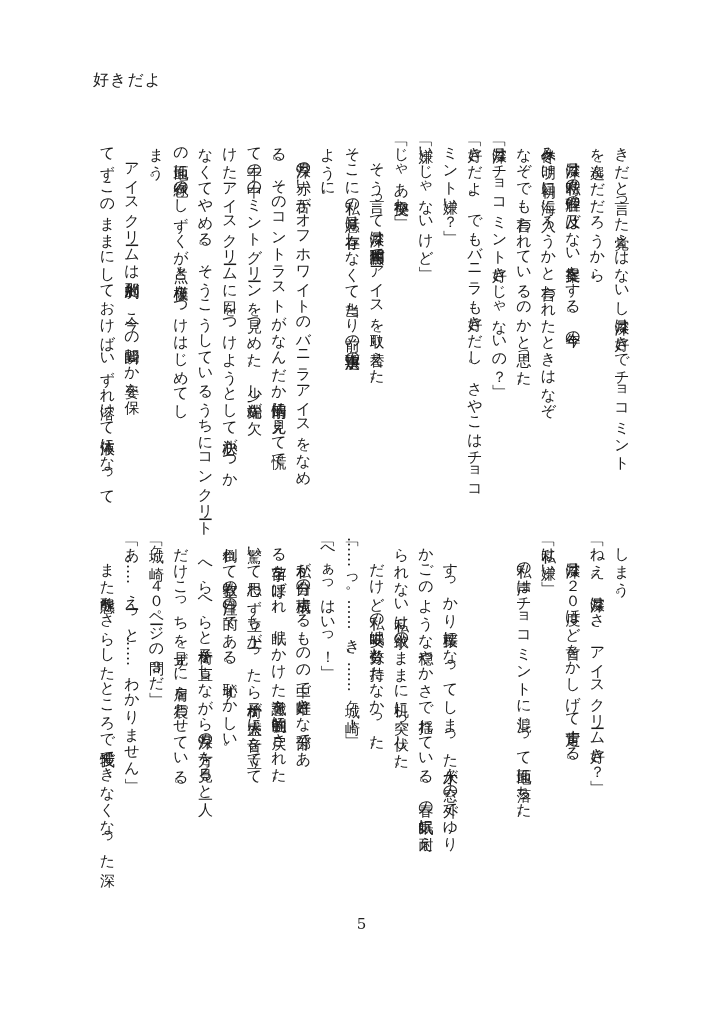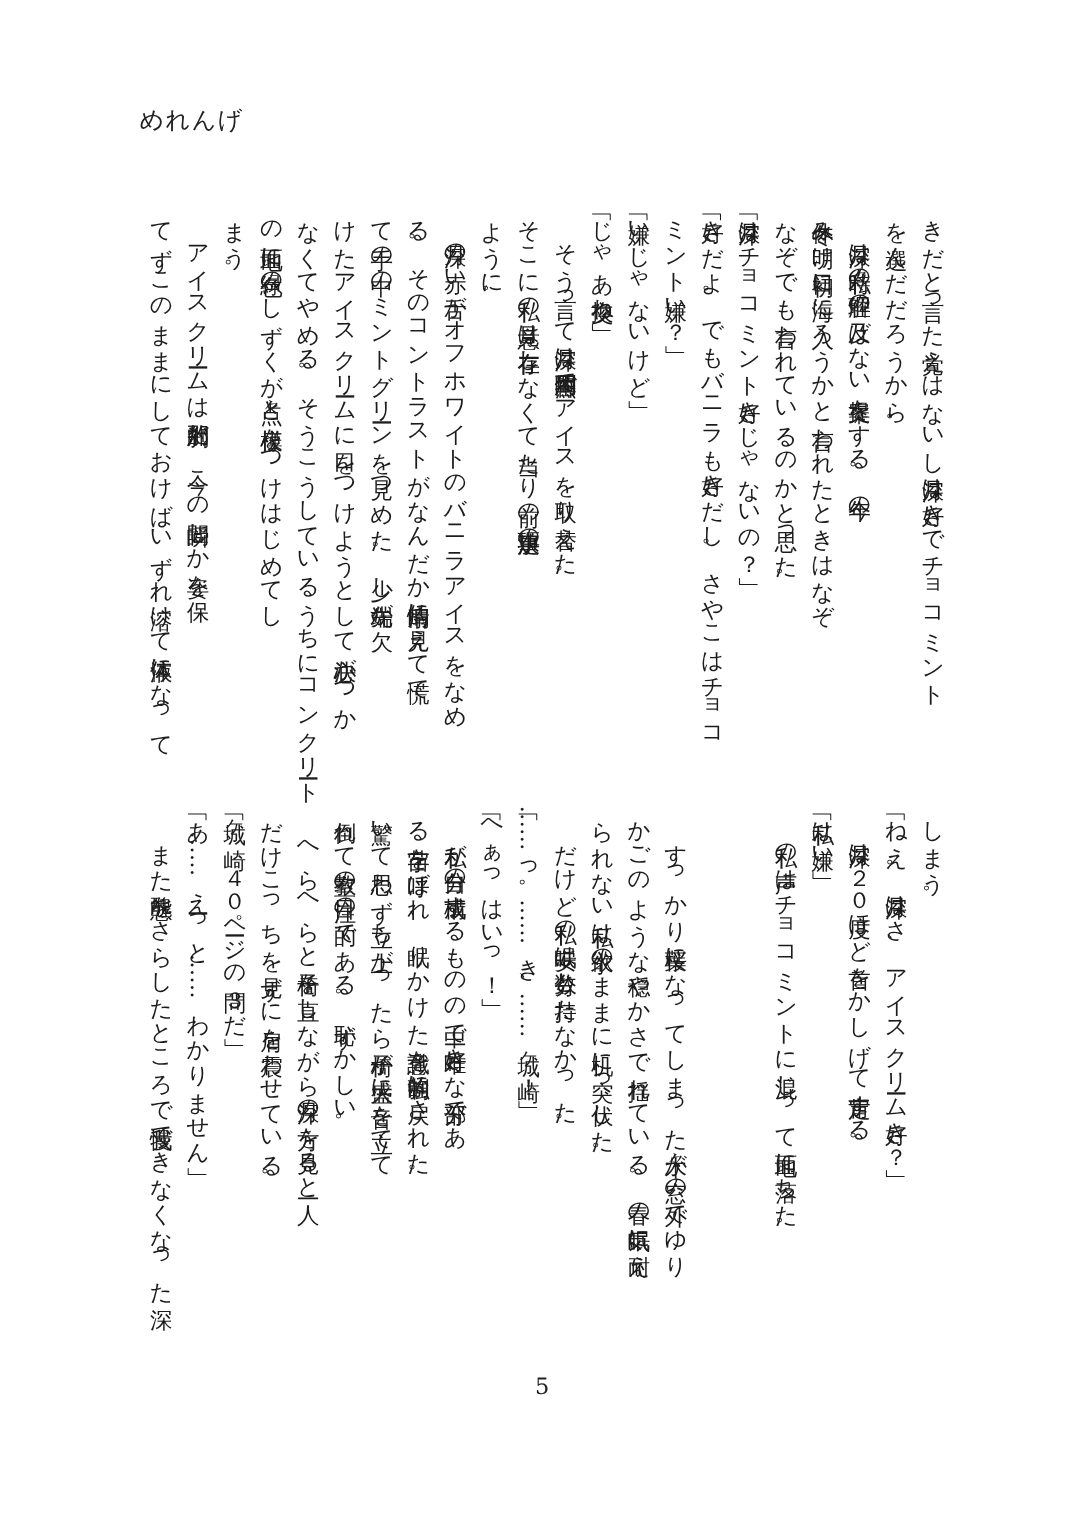"めれんげ" div.running-head { text: めれんげ -> 好きだよ }
